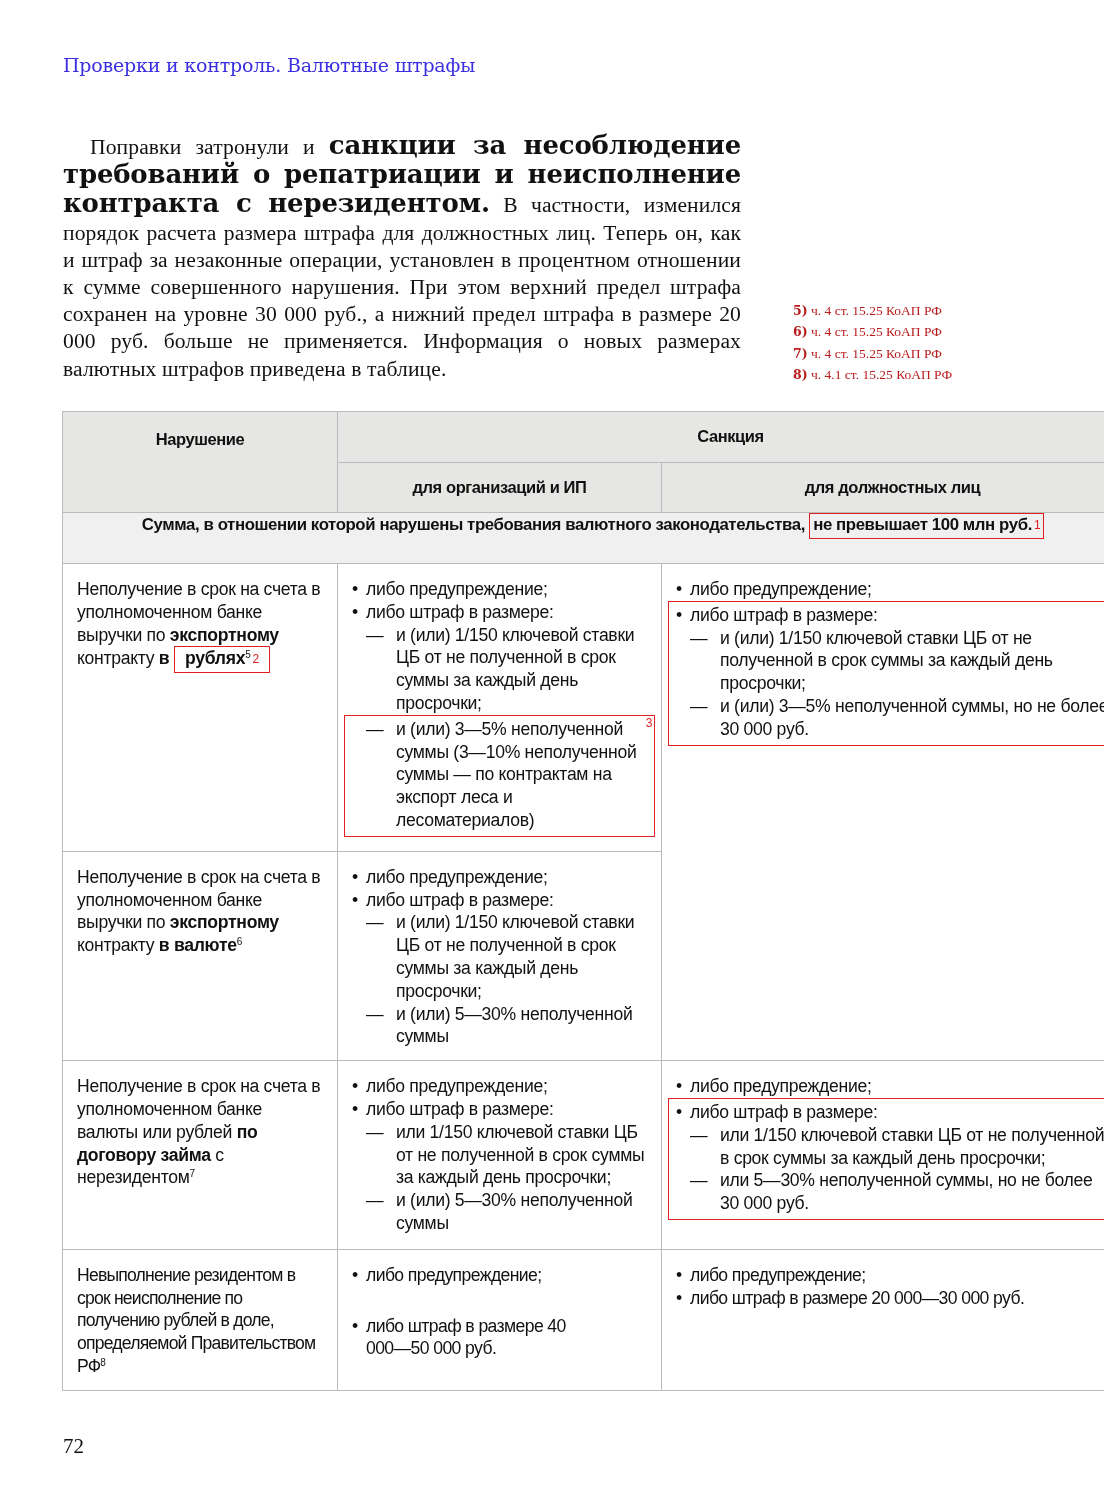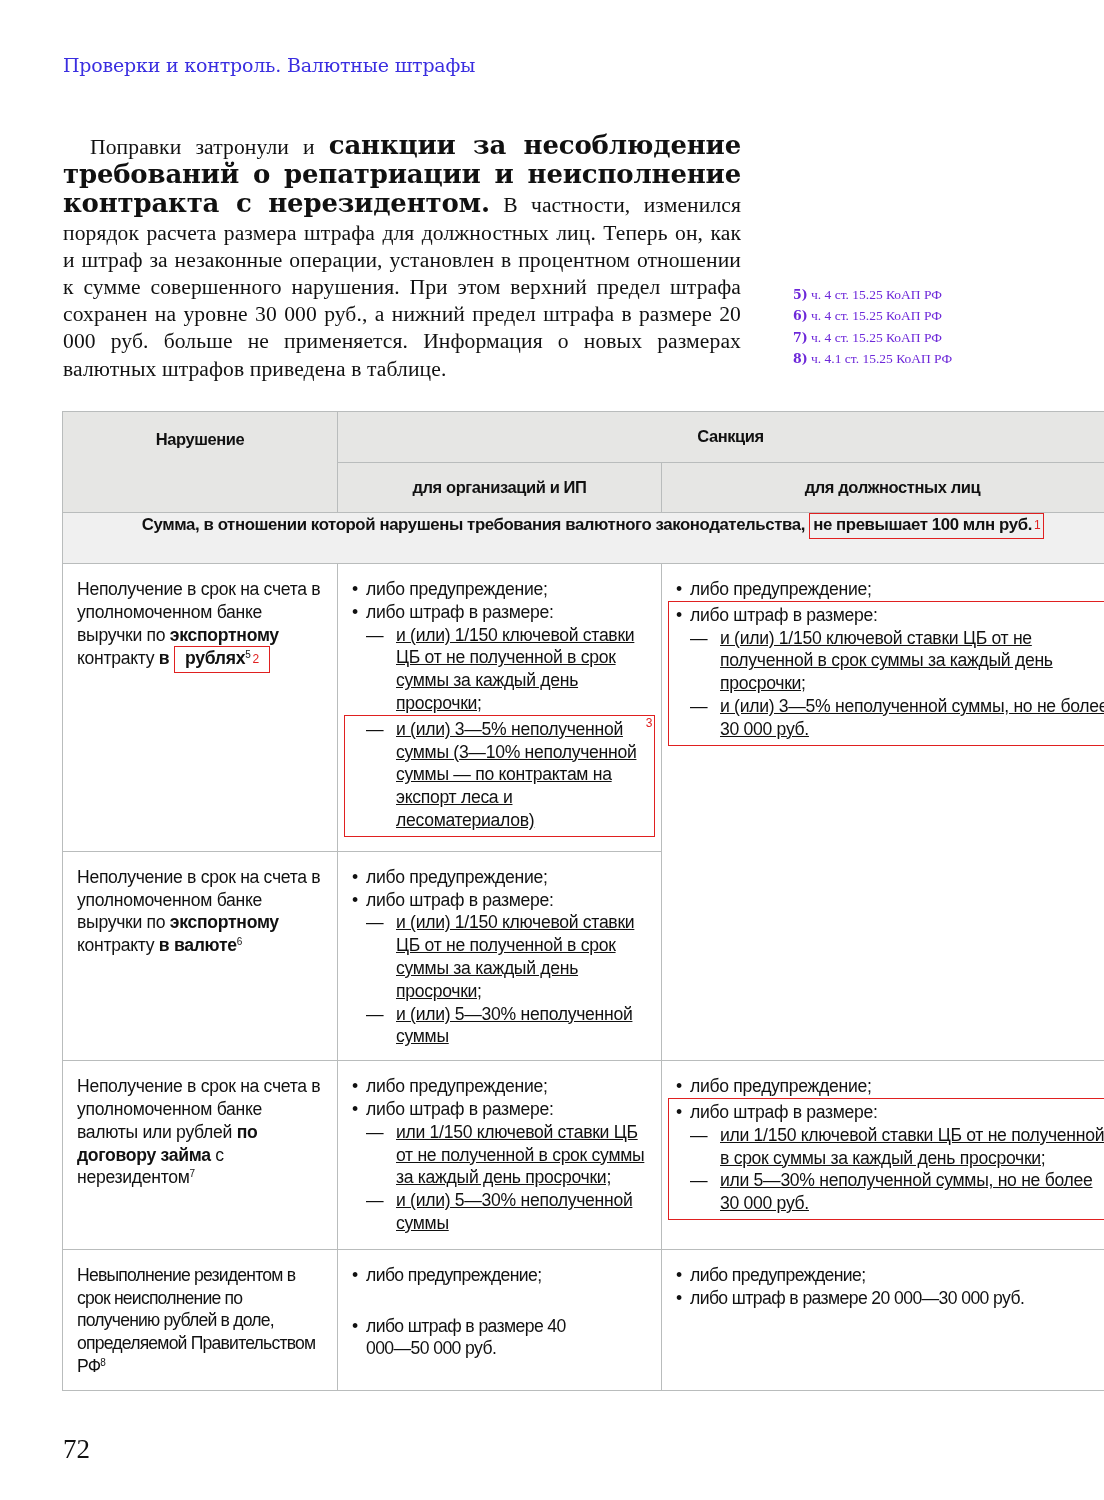"5) ч. 4 ст. 15.25" .footnotes { color: #6d28d9 -> #b91c1c; top: 284px -> 300px }
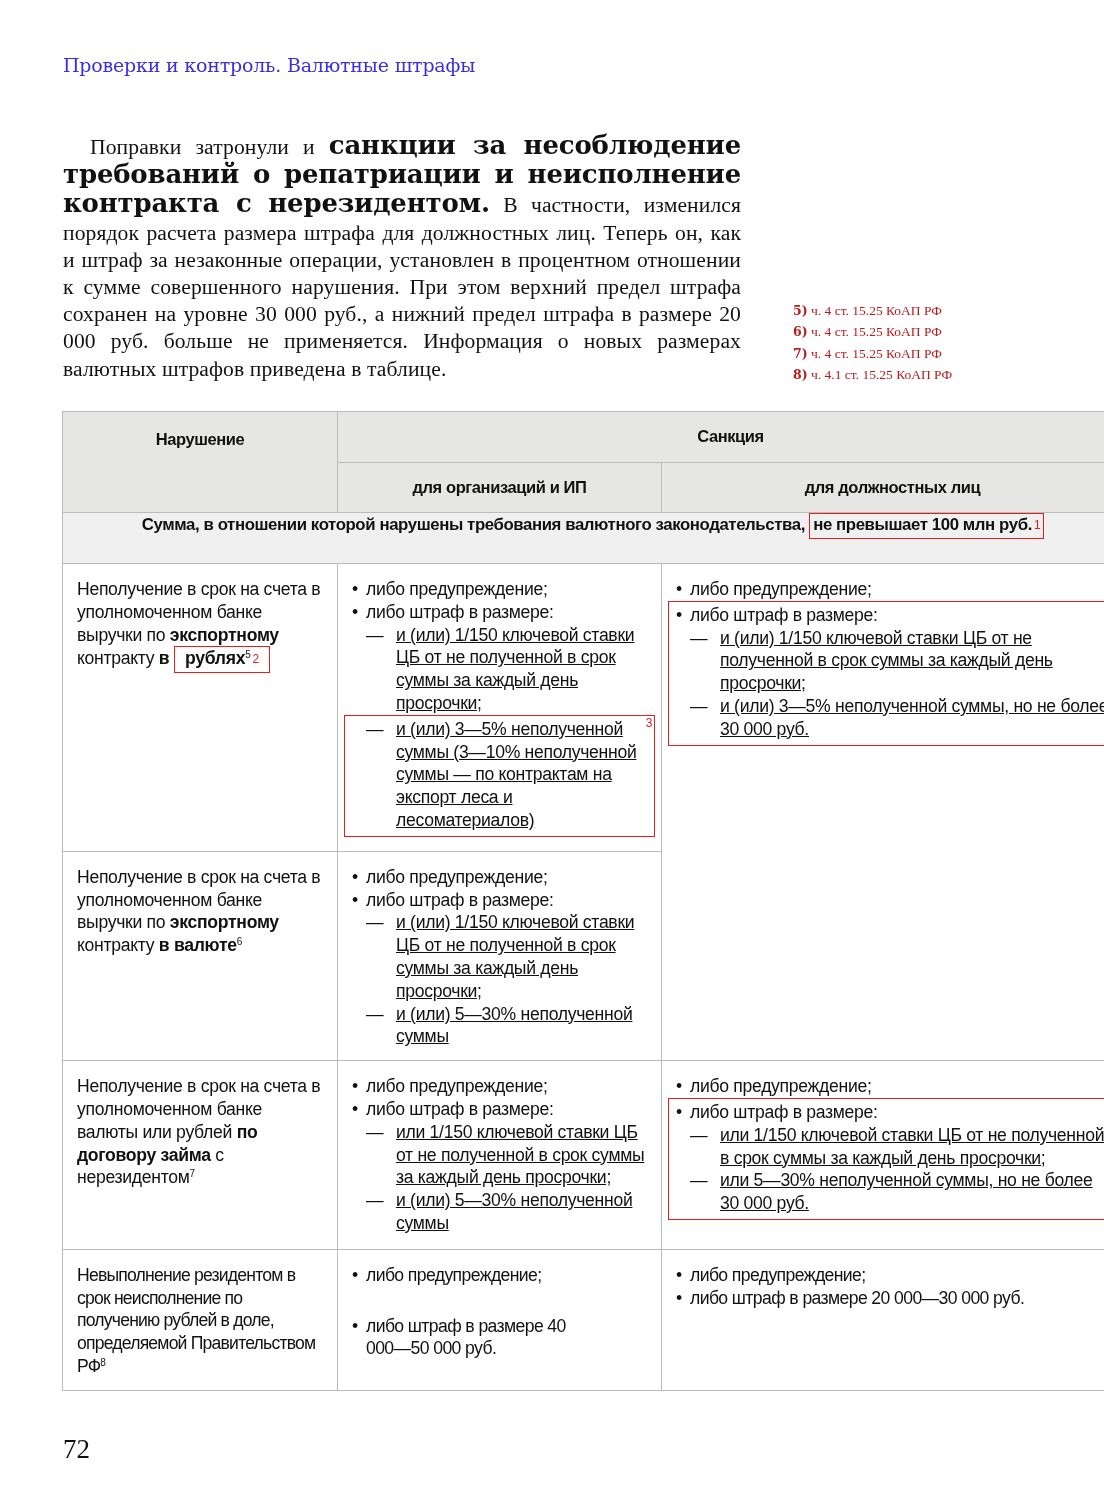"и (или) 1/150 ключевой ставки" ul.d > li { text-decoration: underline -> none }
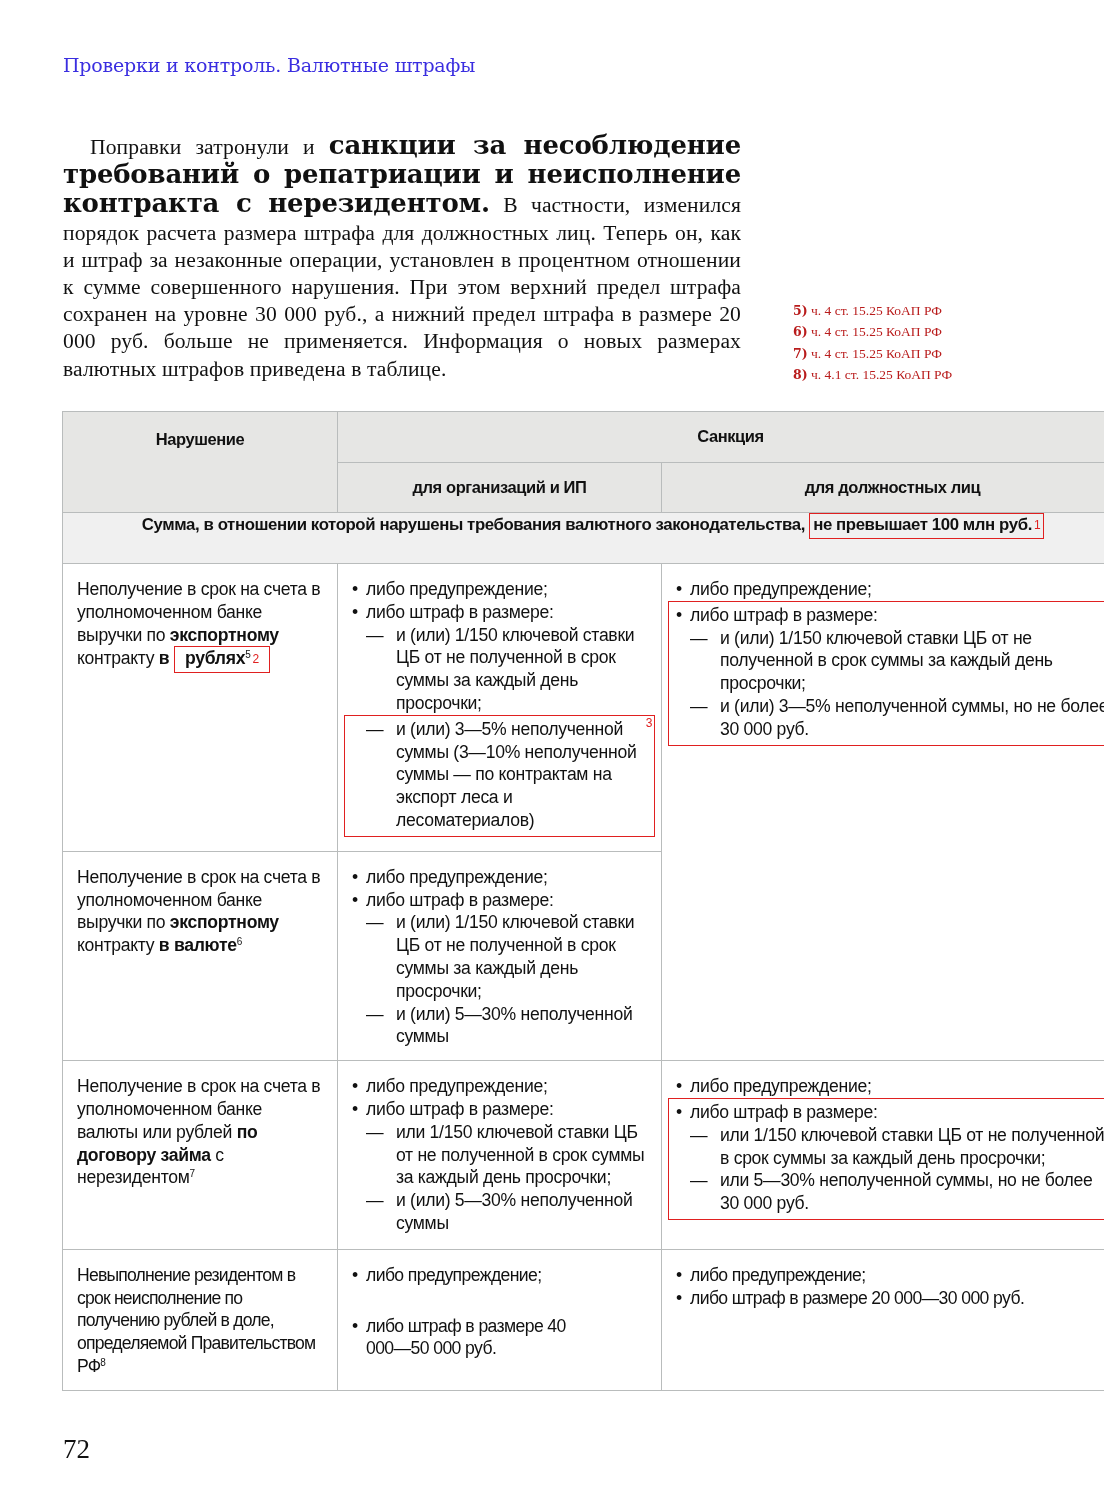"72" .page-num { font-size: 27px -> 21px }
